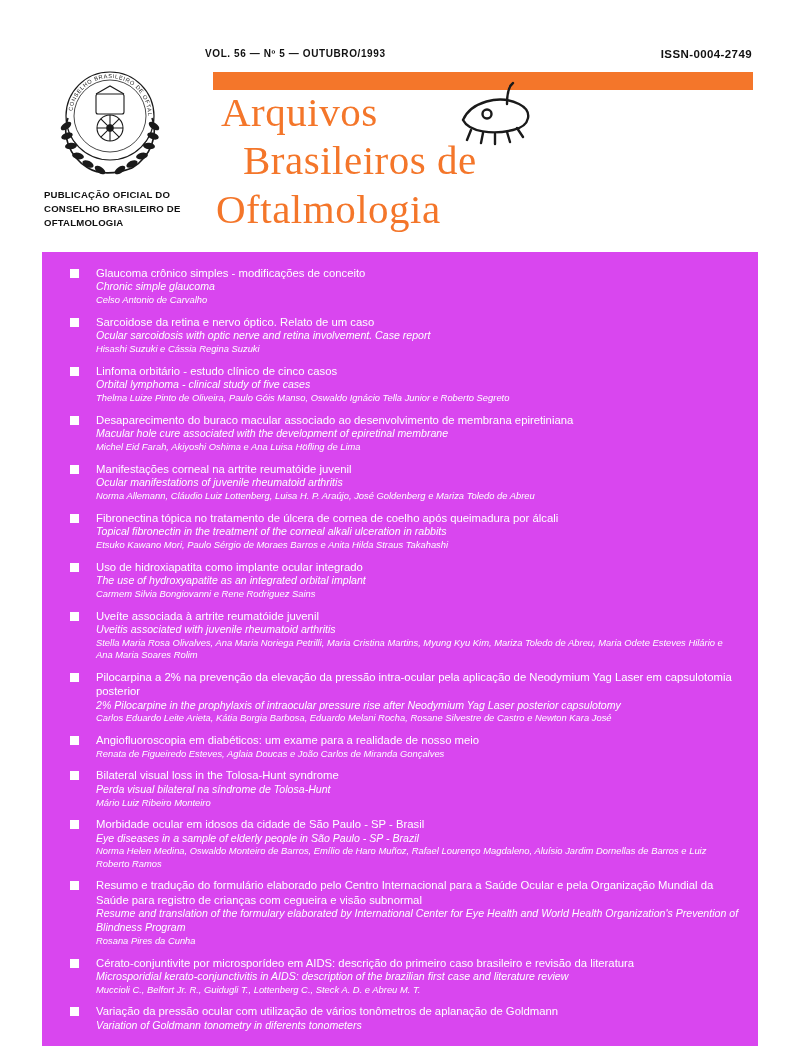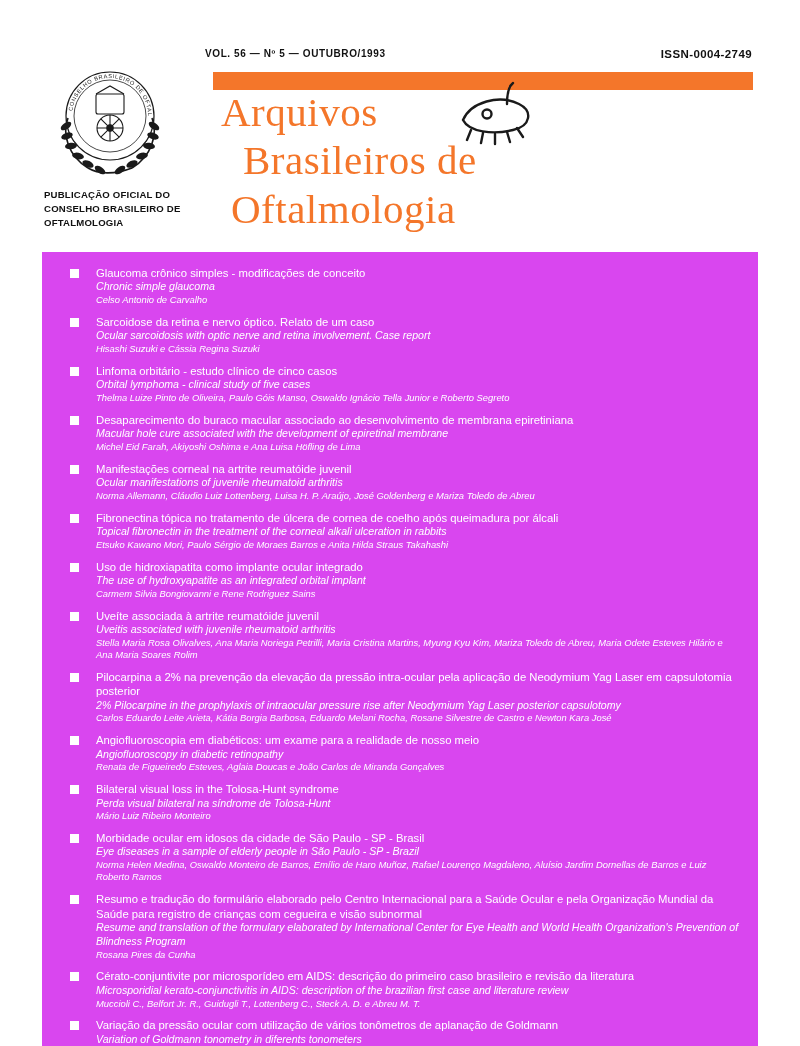"Oftalmologia" .title-line.l3 { margin-left: 16px -> 1px }
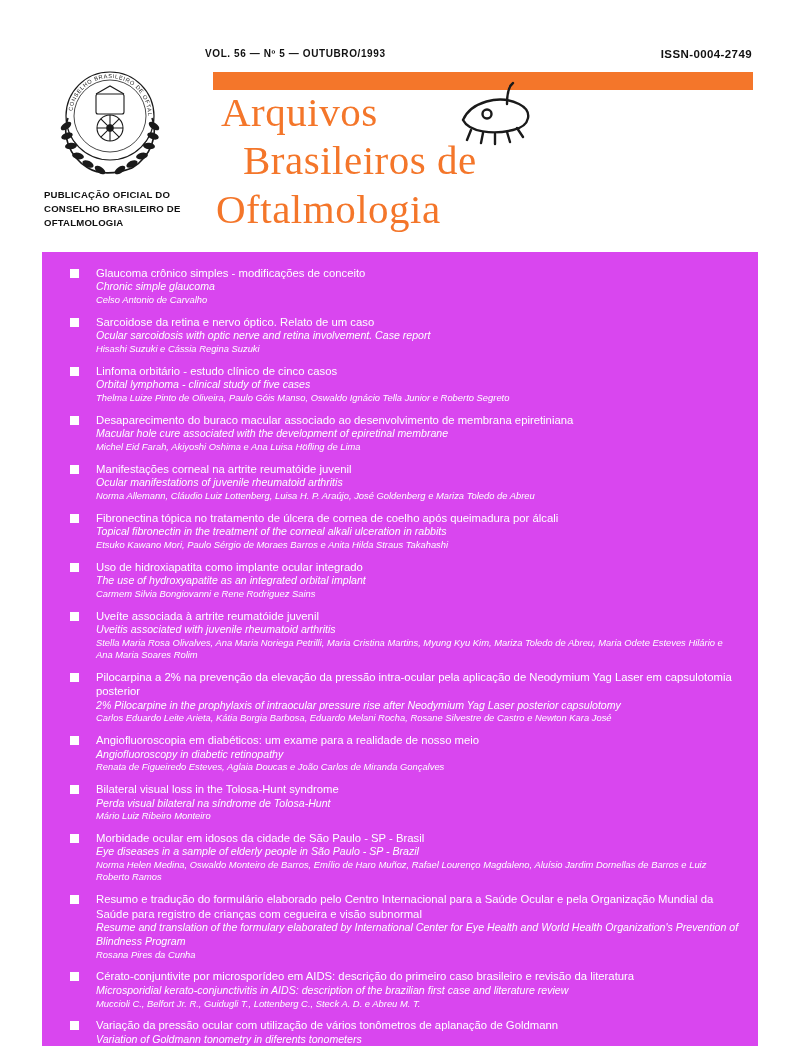"Angiofluoroscopy in diabetic retinopathy" div.en { html: <div>Angiofluoroscopy in diabetic retinopathy</div> -> none }
